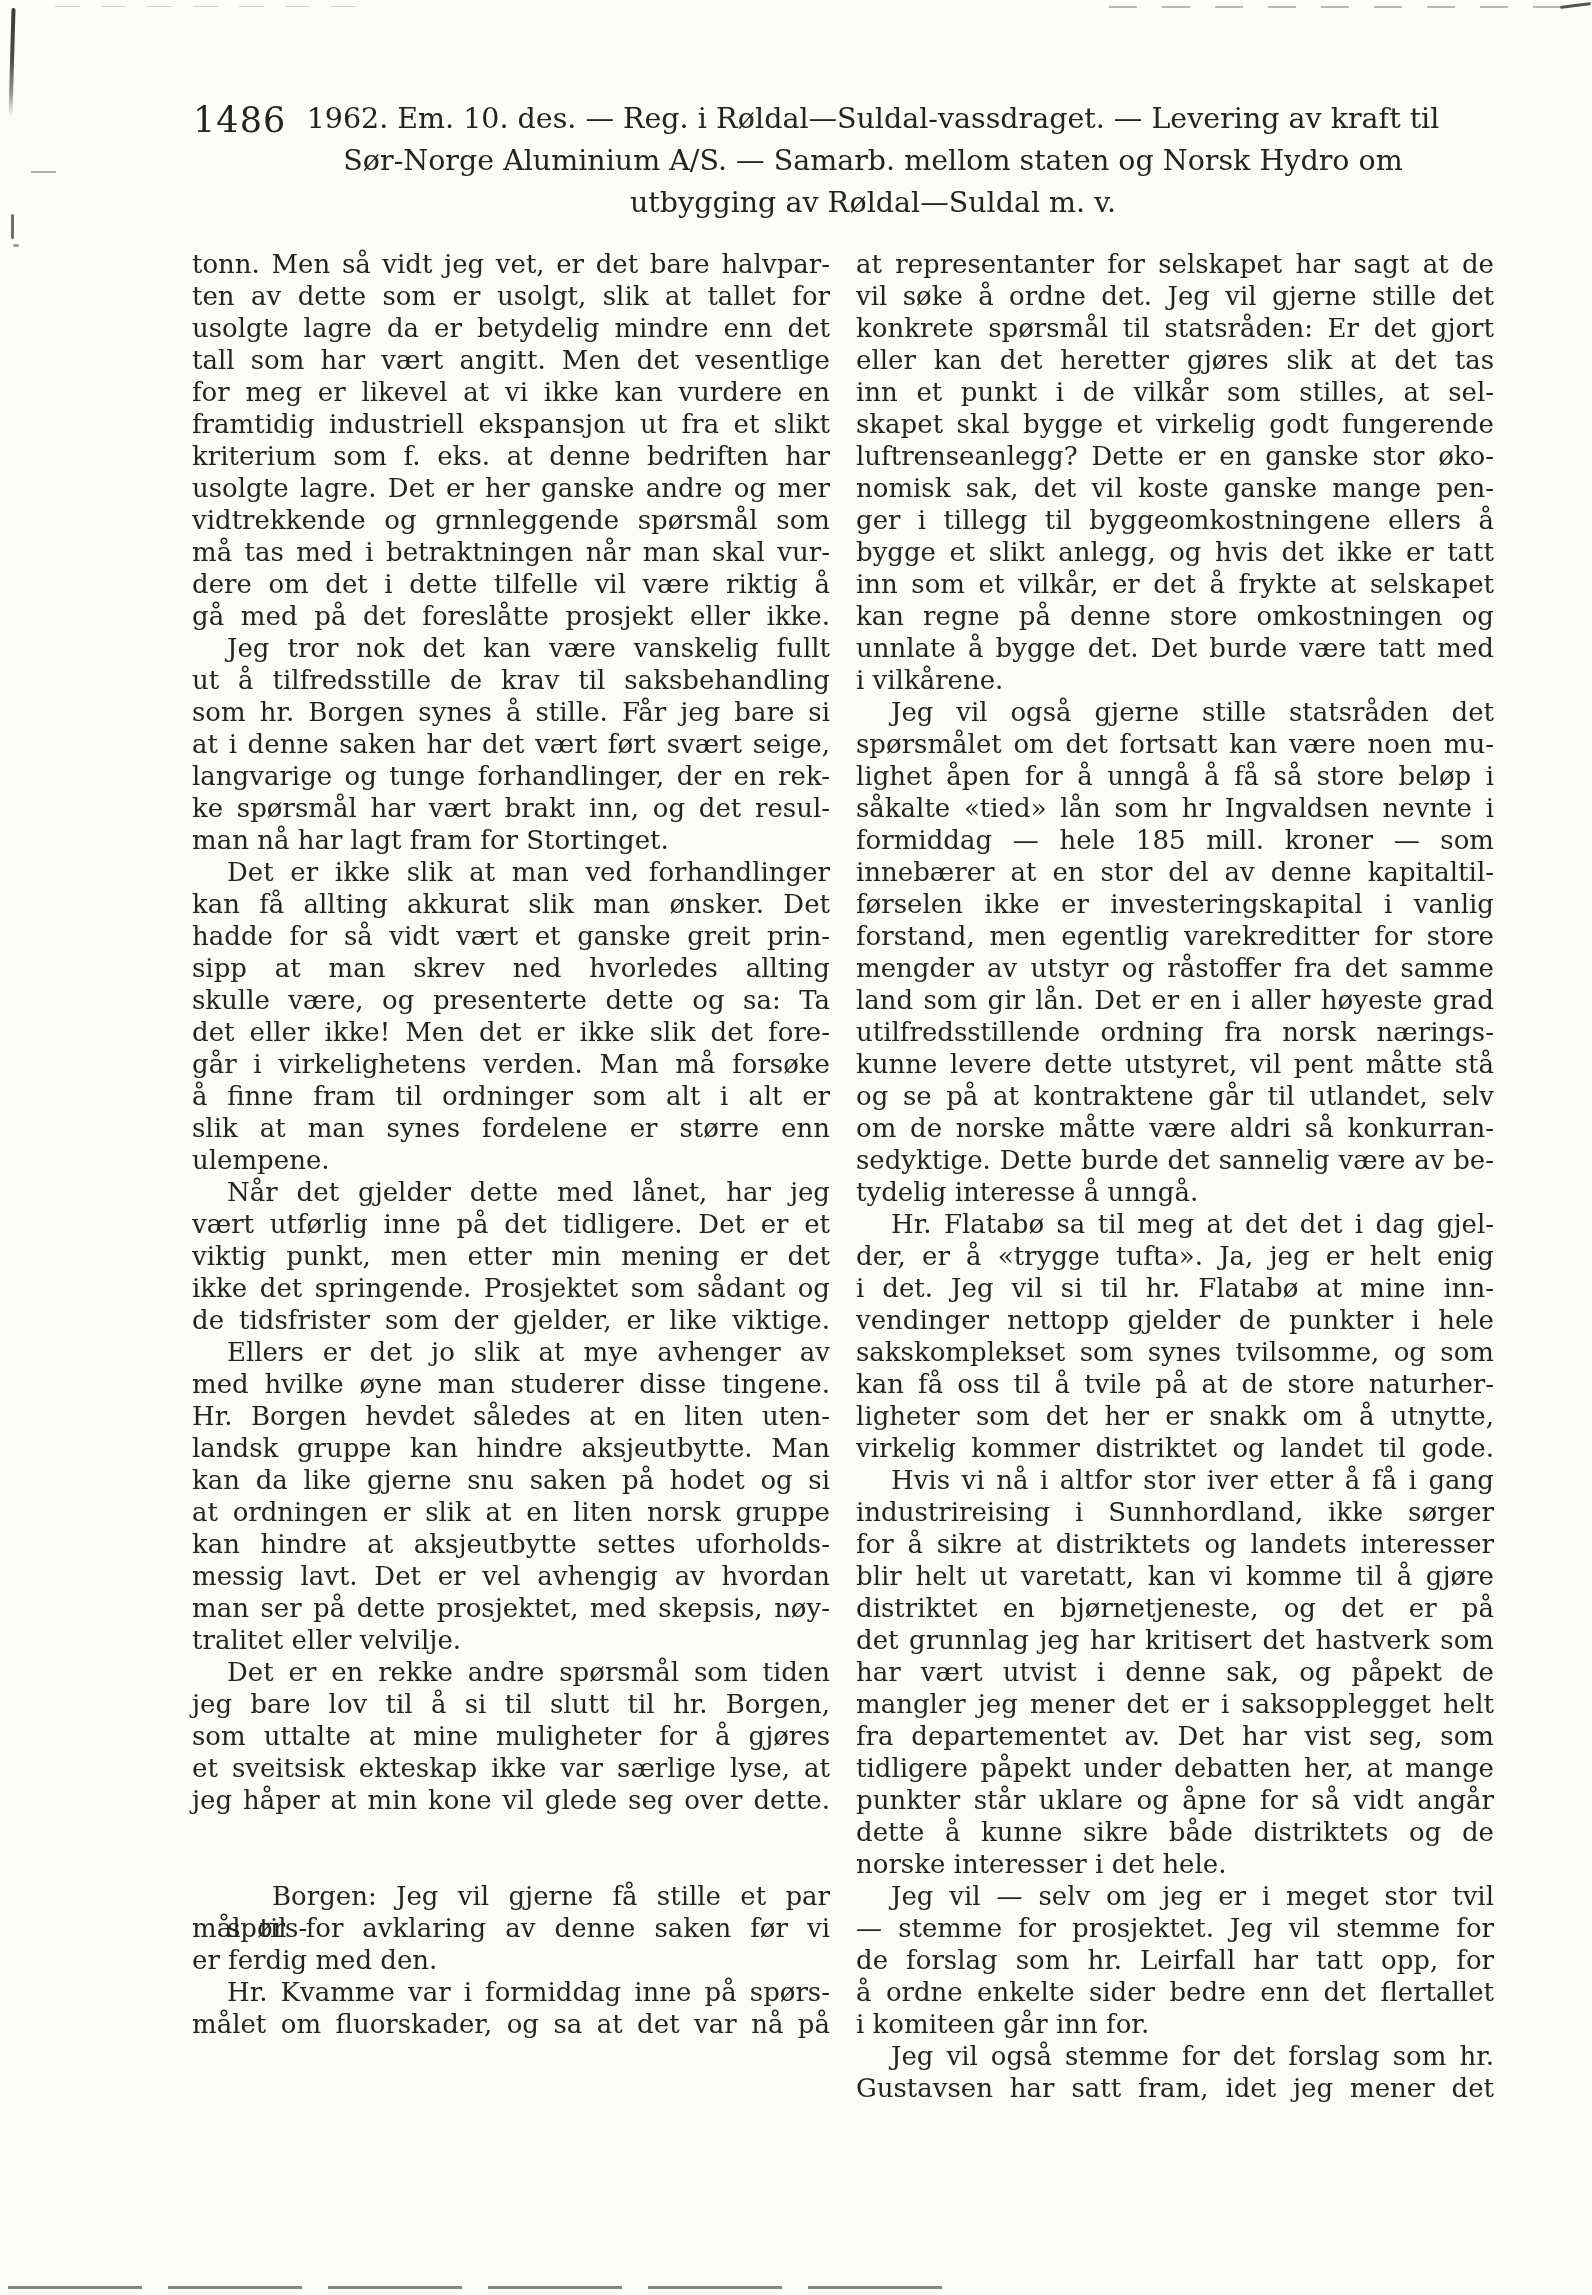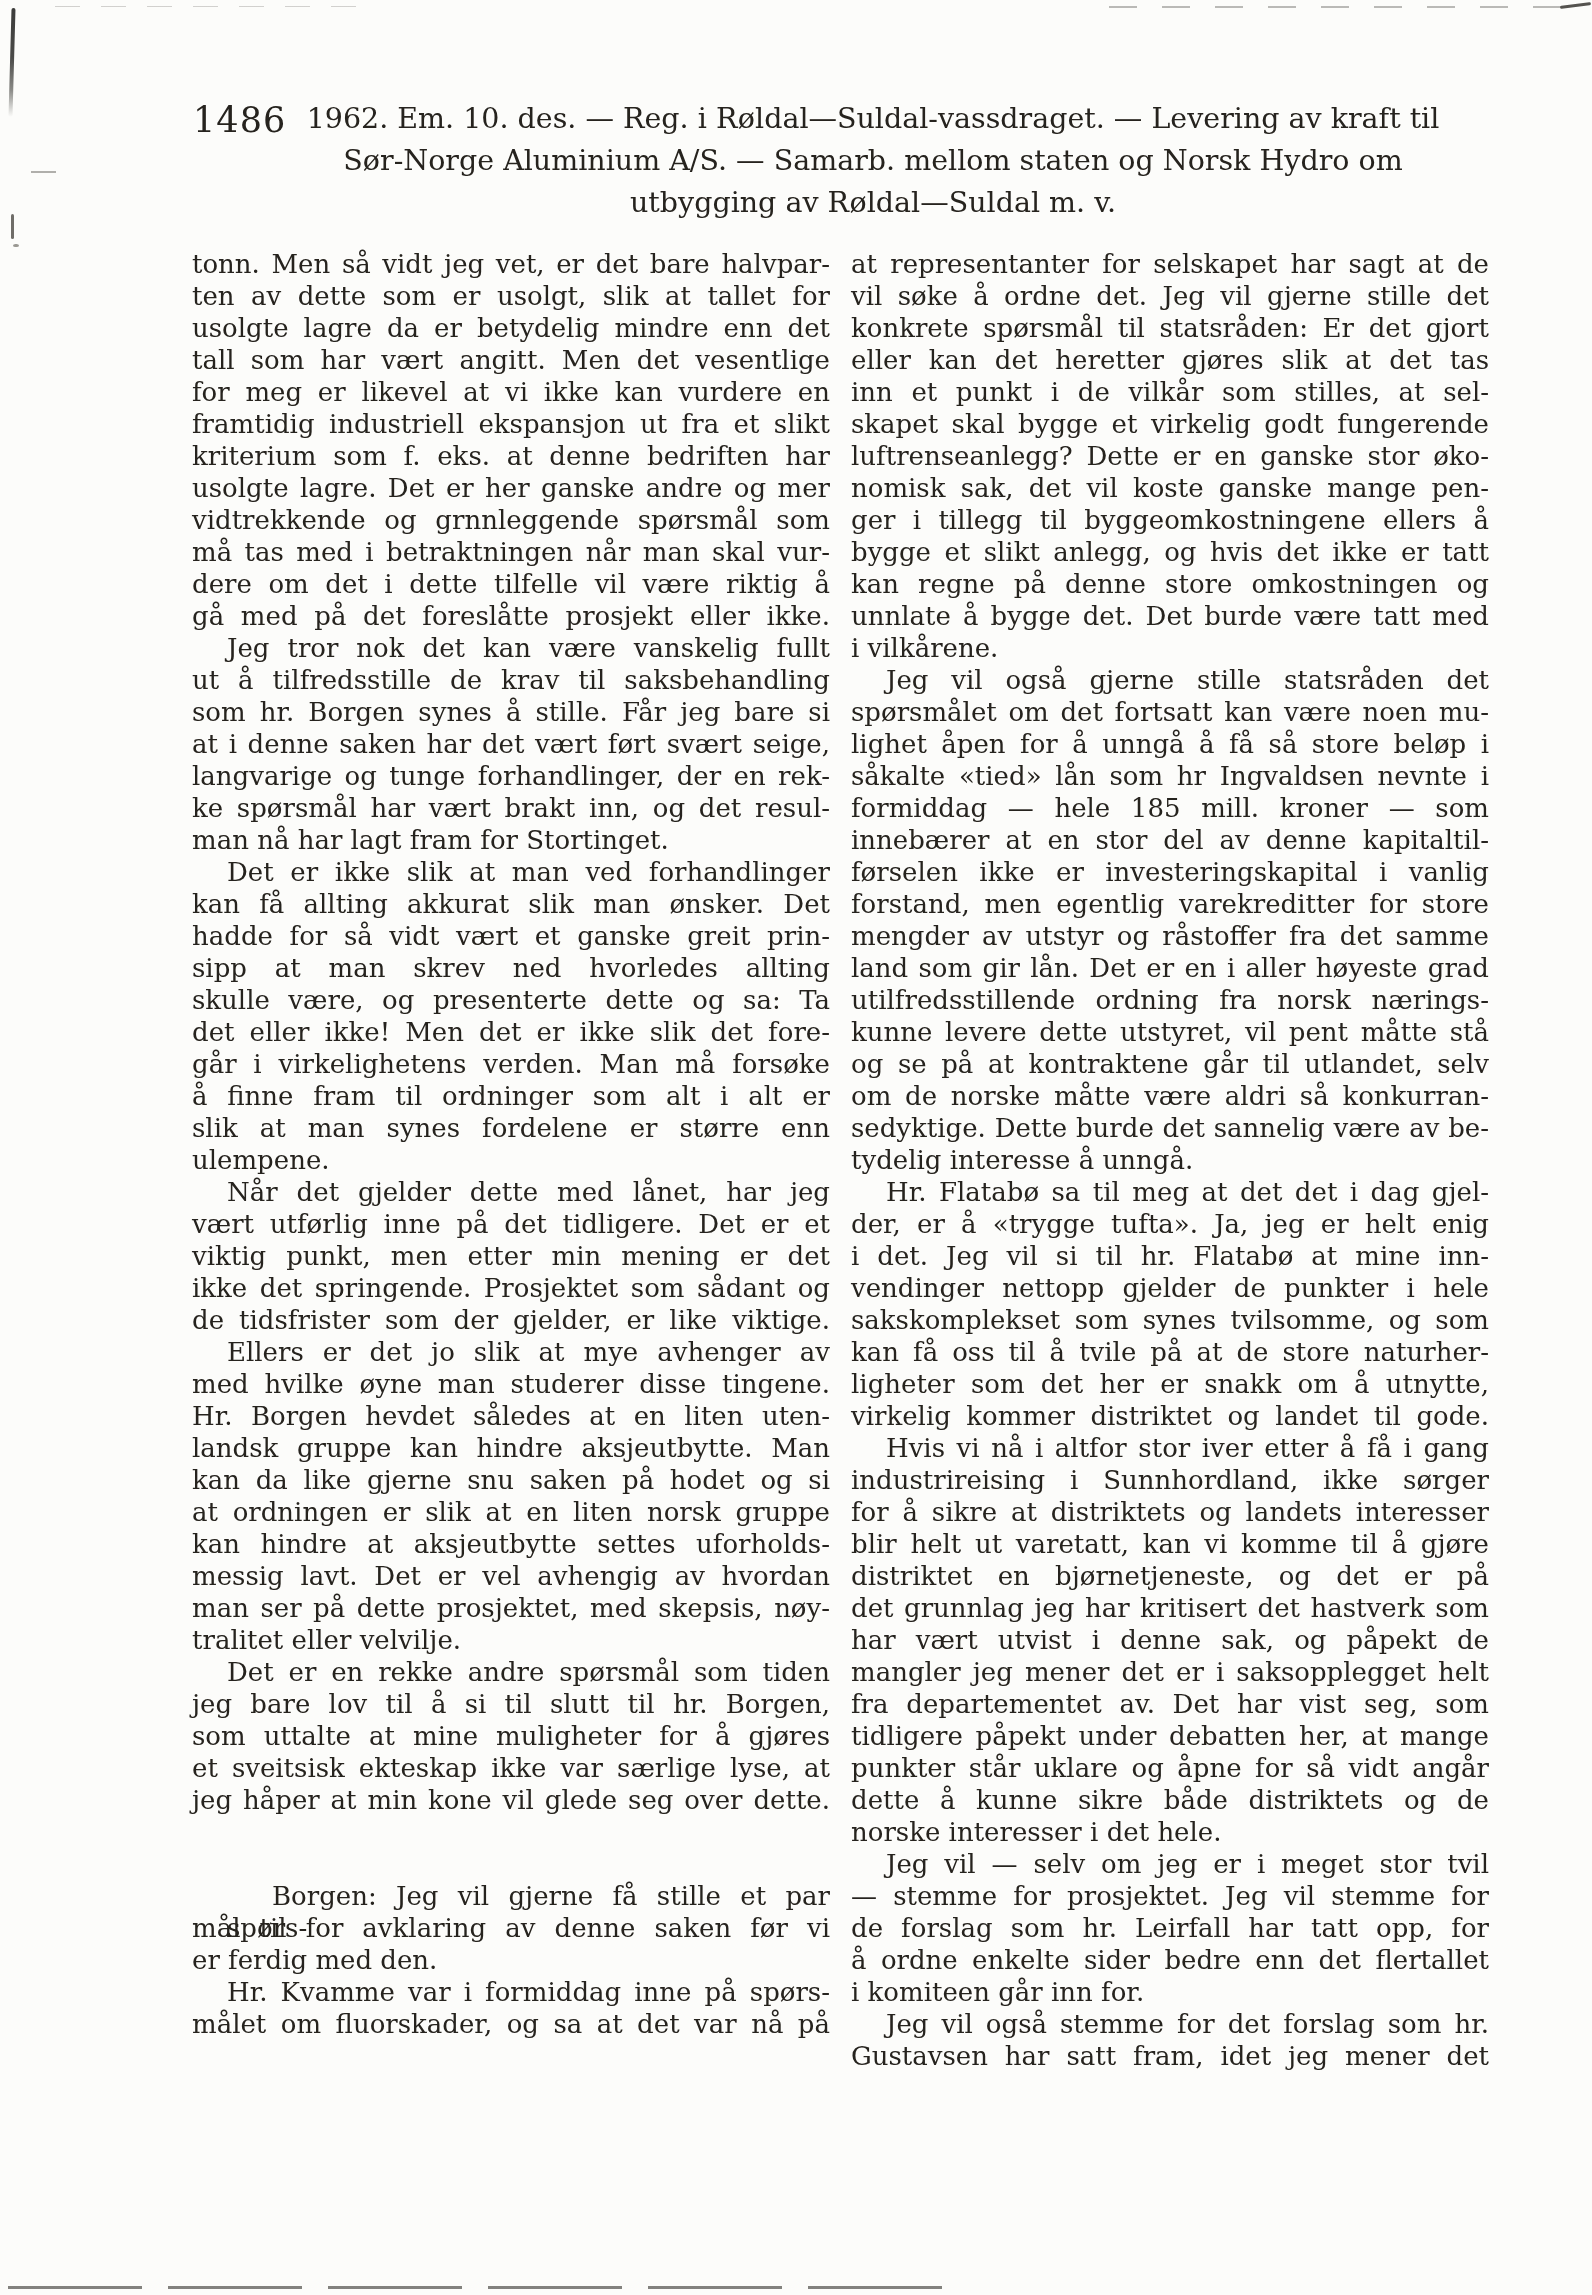"tonn. Men så vidt jeg" .cols { justify-content: none -> space-between }
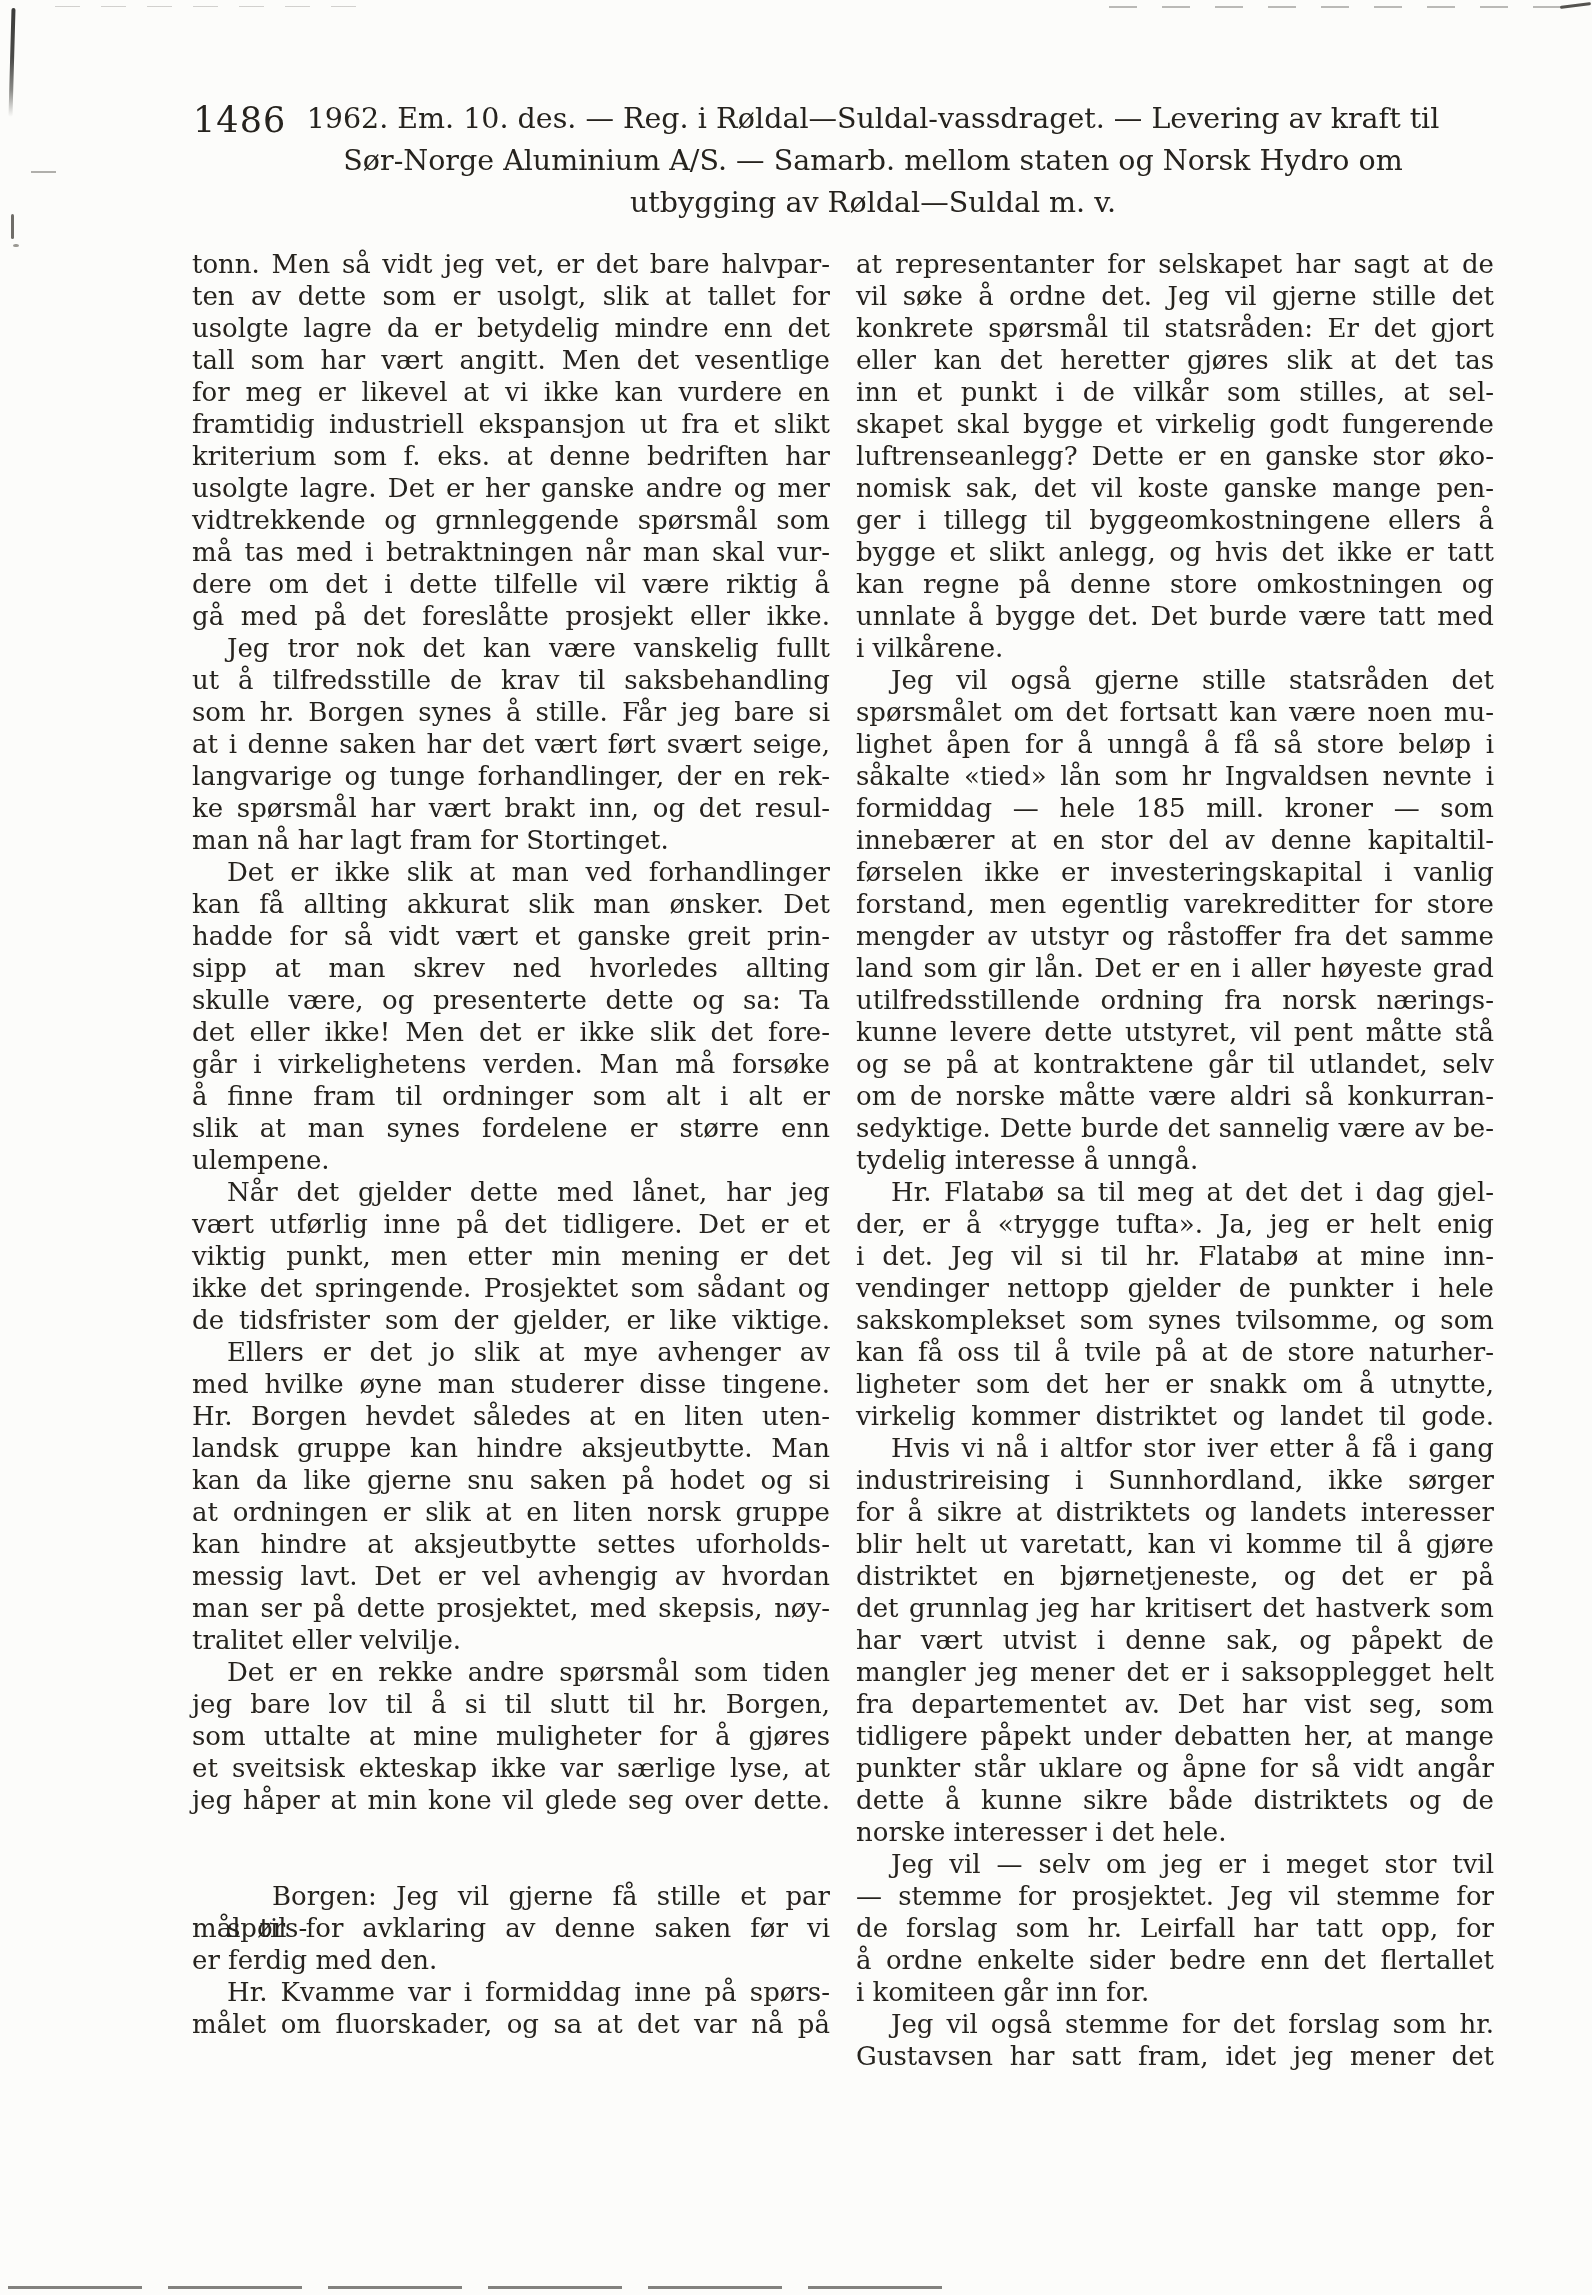"inn som et vilkår, er" div.ln { html: none -> <div>inn som et vilkår, er det å frykte at selskapet</div> }
